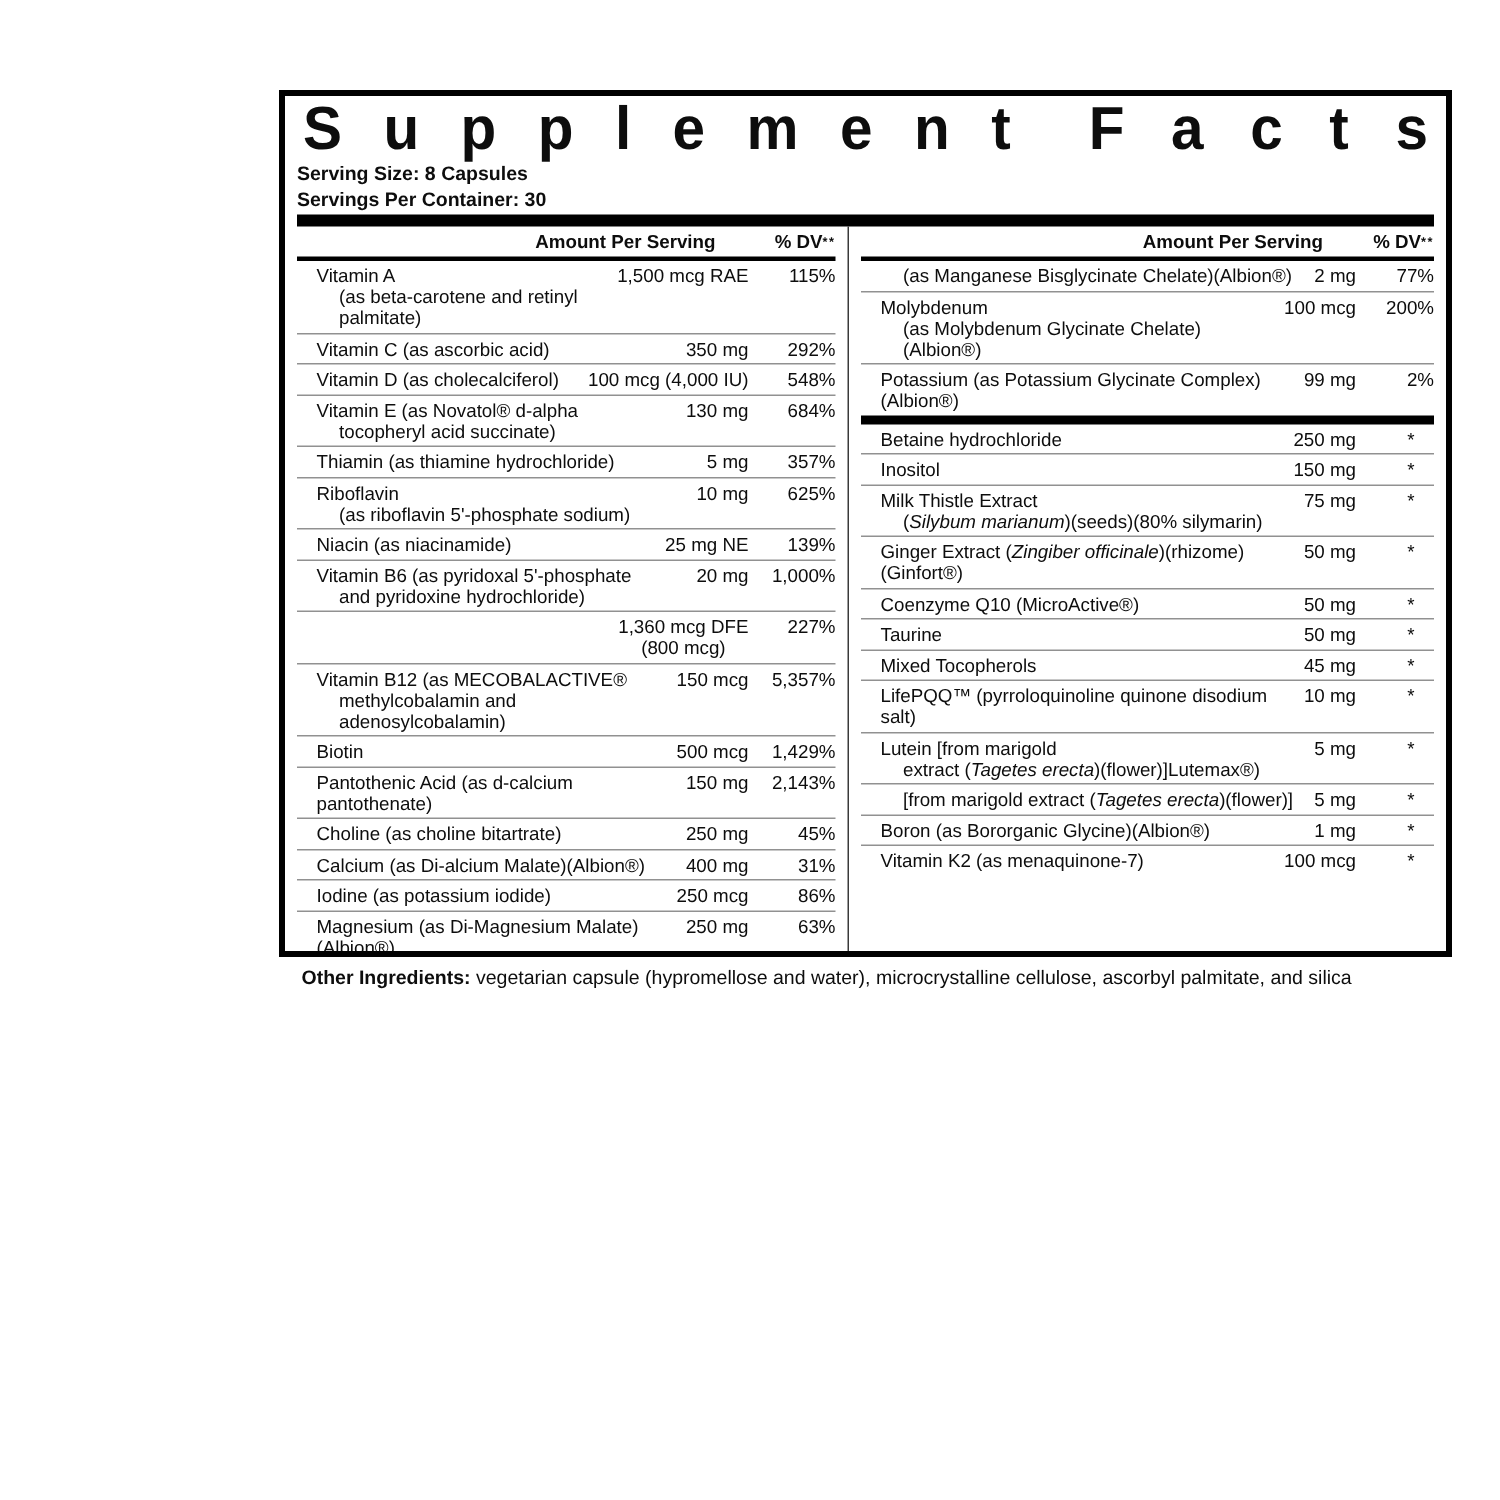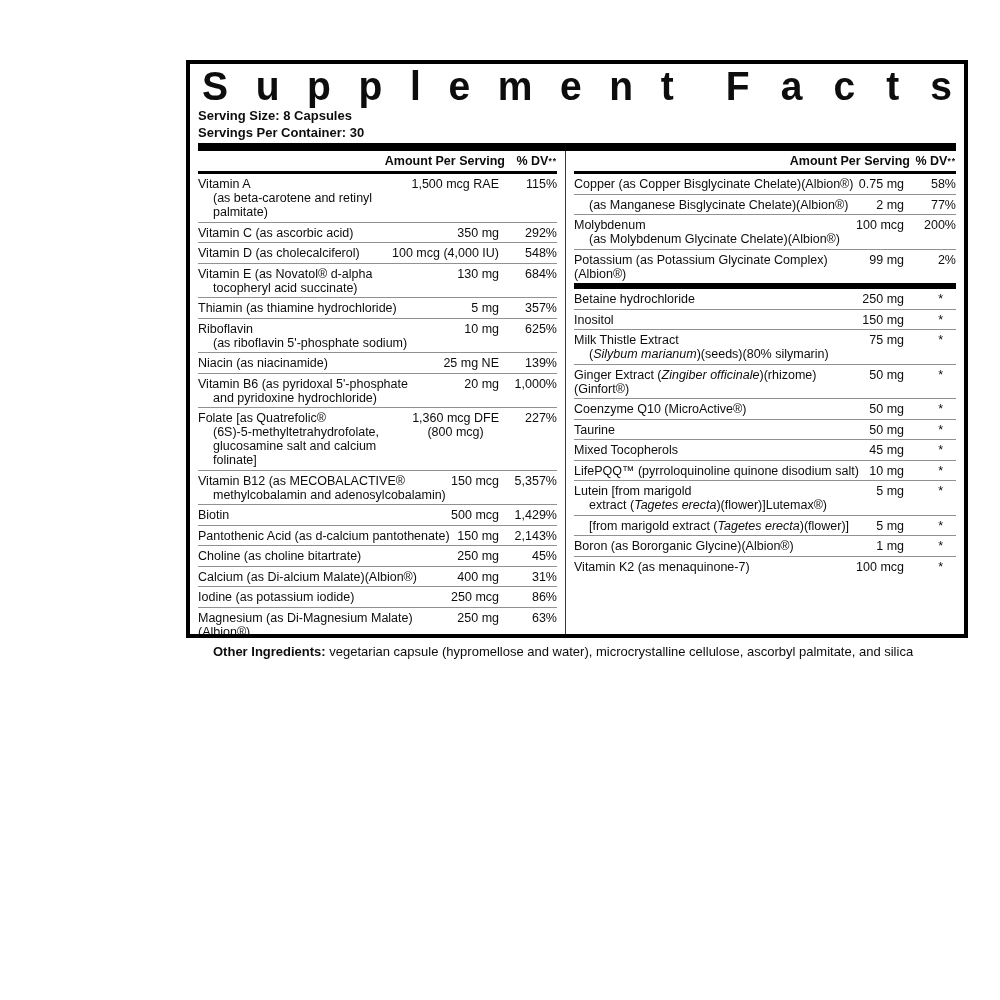"% DV**" .hdr-dv { margin-left: none -> 28px }
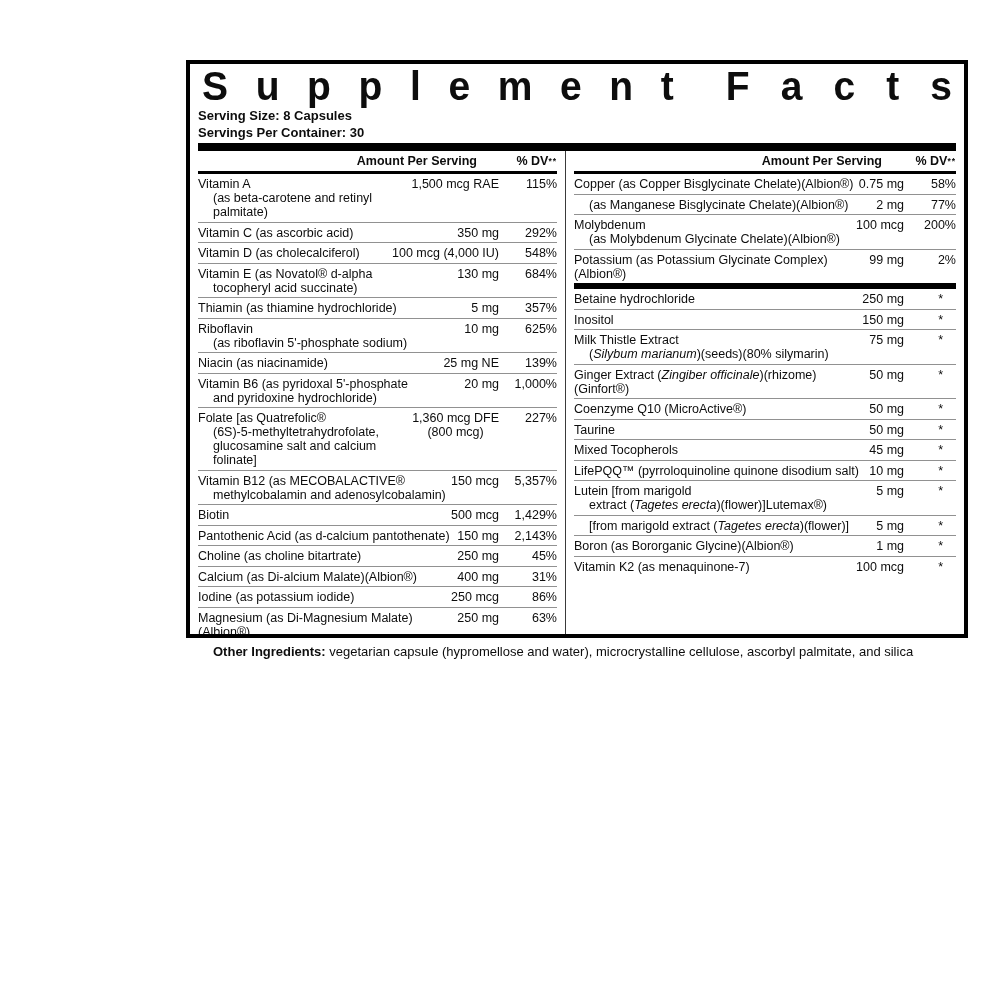"Vitamin A" .name { margin-left: none -> 13px }
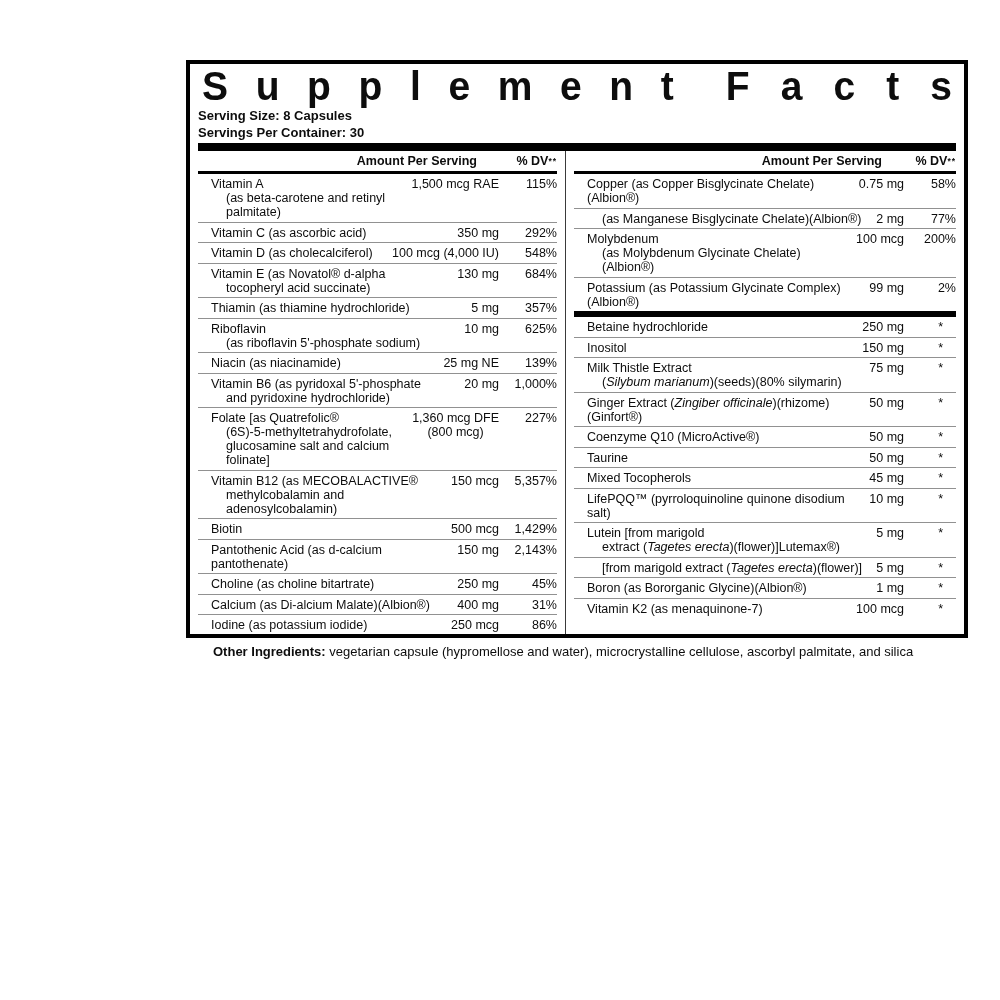"Copper (as Copper Bisglycinate" div.row { html: <div> <div> <div><span>Copper (as Copper Bisglycinate Chelate)(Albion®)</span></div> </div> <div> <div>0.75 mg</div> </div> <div>58%</div> </div> -> none }
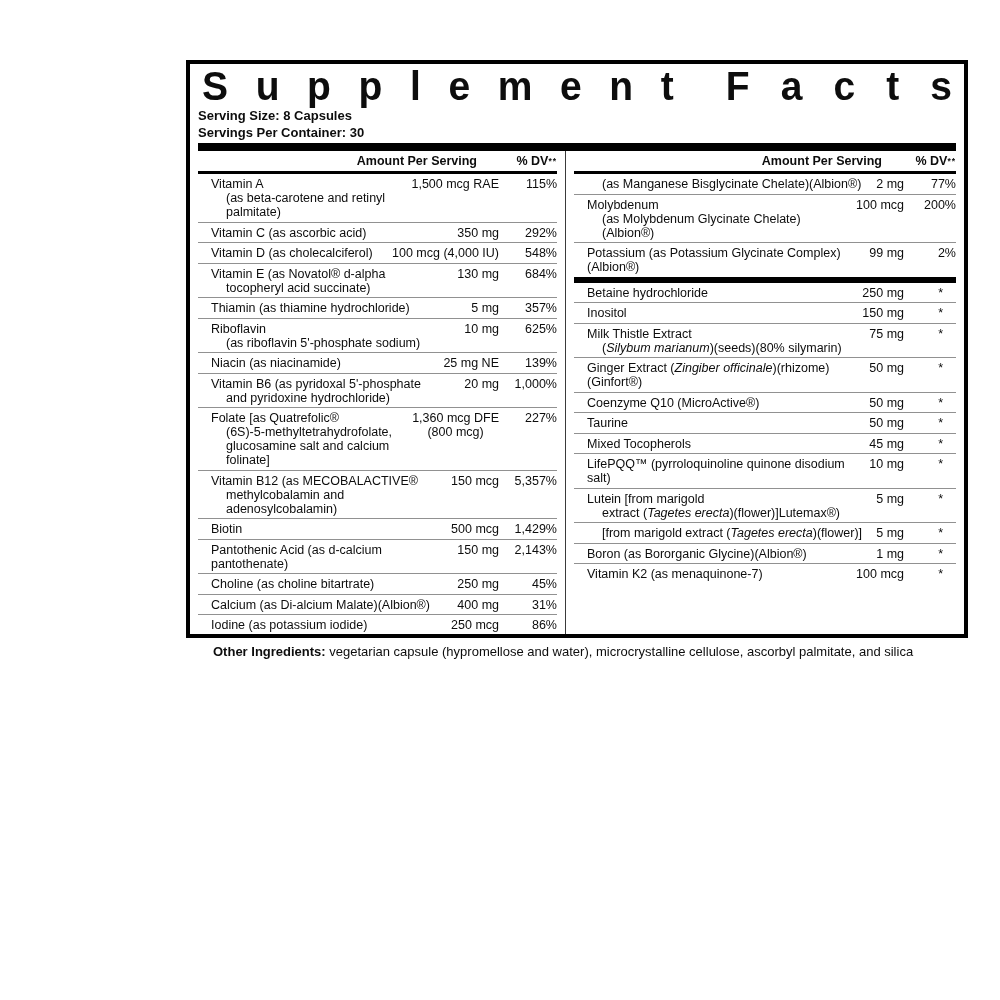"Folate [as Quatrefolic®" div.name { html: <div> <div><span>Folate [as Quatrefolic®</span></div> <div><span>(6S)-5-methyltetrahydrofolate,</span></div> <div><span>glucosamine salt and calcium folinate]</span></div> </div> -> none }
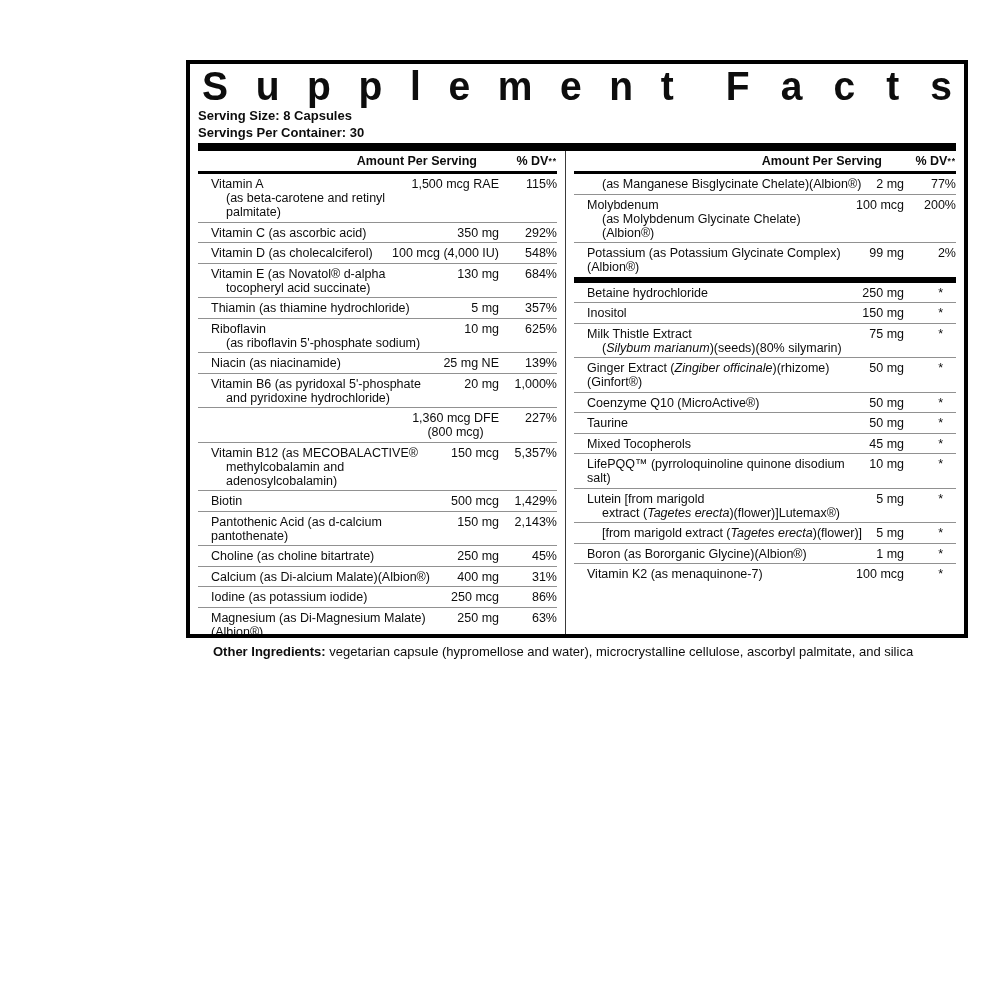"Other Ingredients: vegetarian capsule" .other { left: 213px -> 201px }
